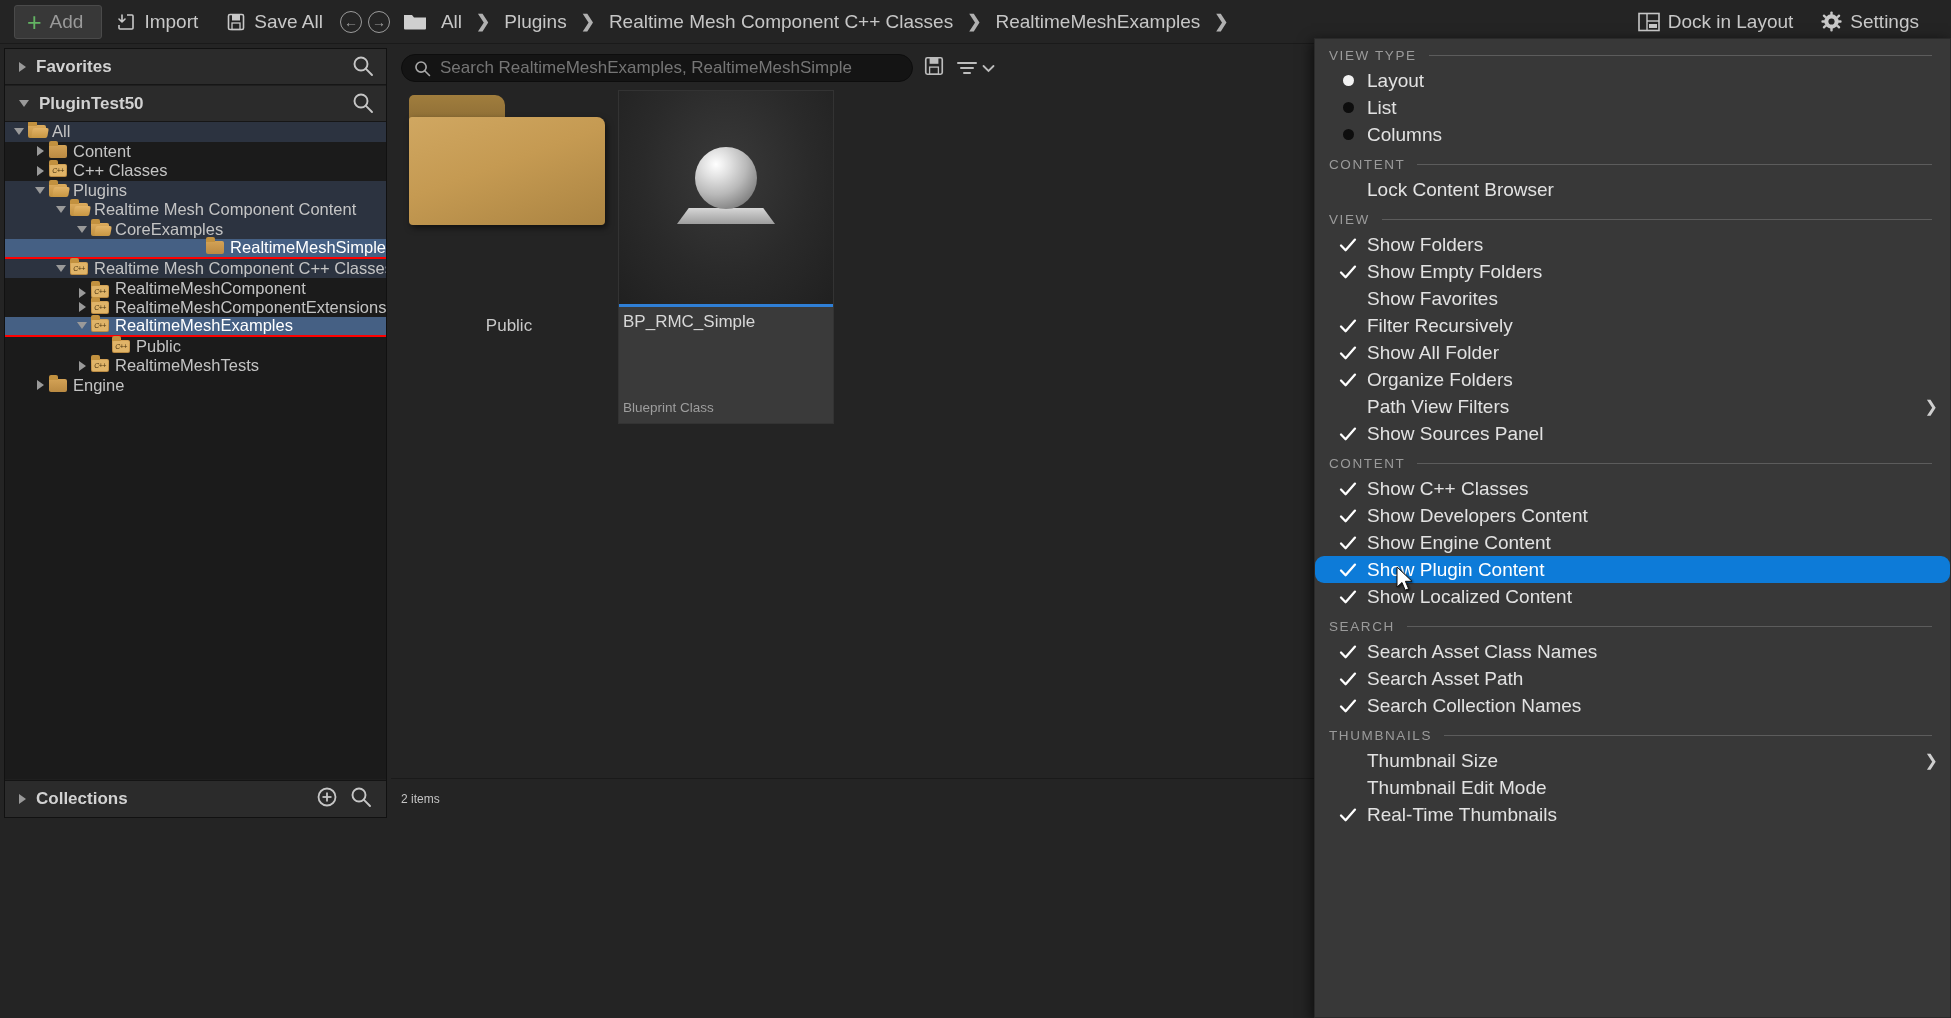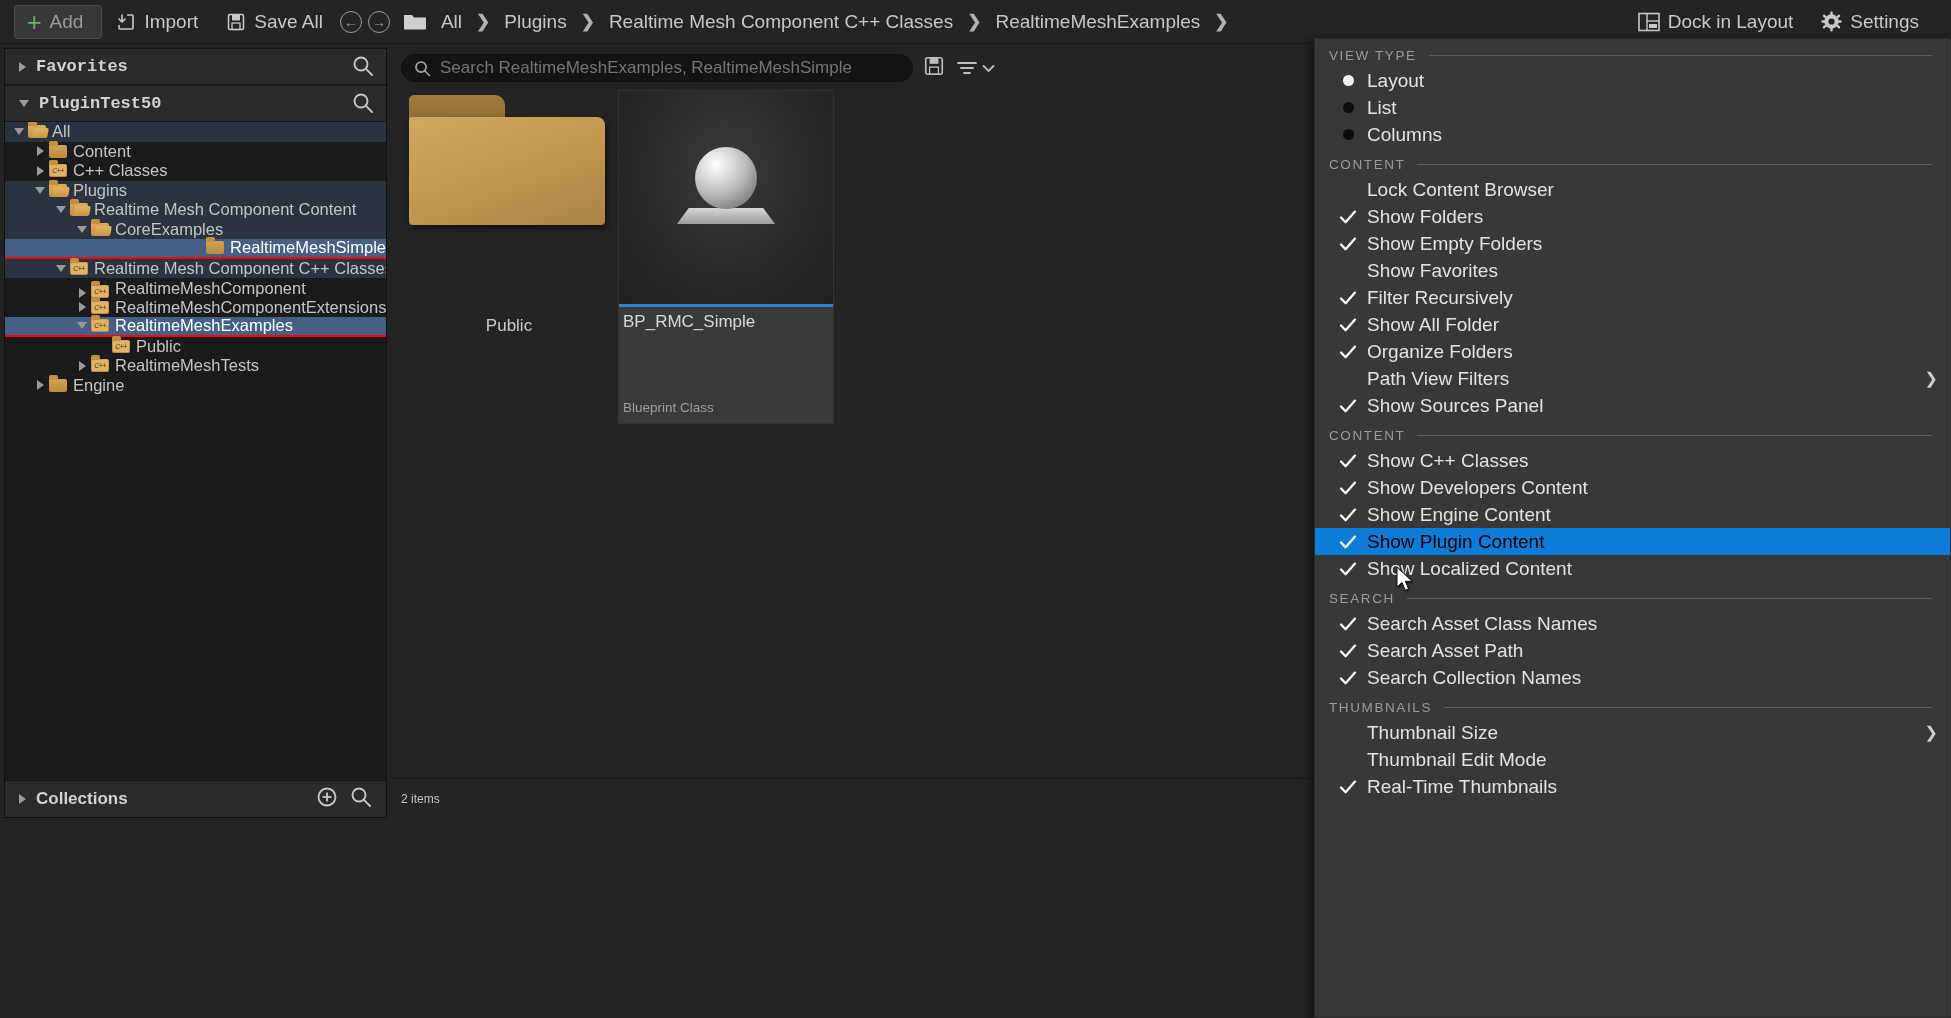"Favorites" .panel-header { font-family: Liberation Mono, monospace -> none }
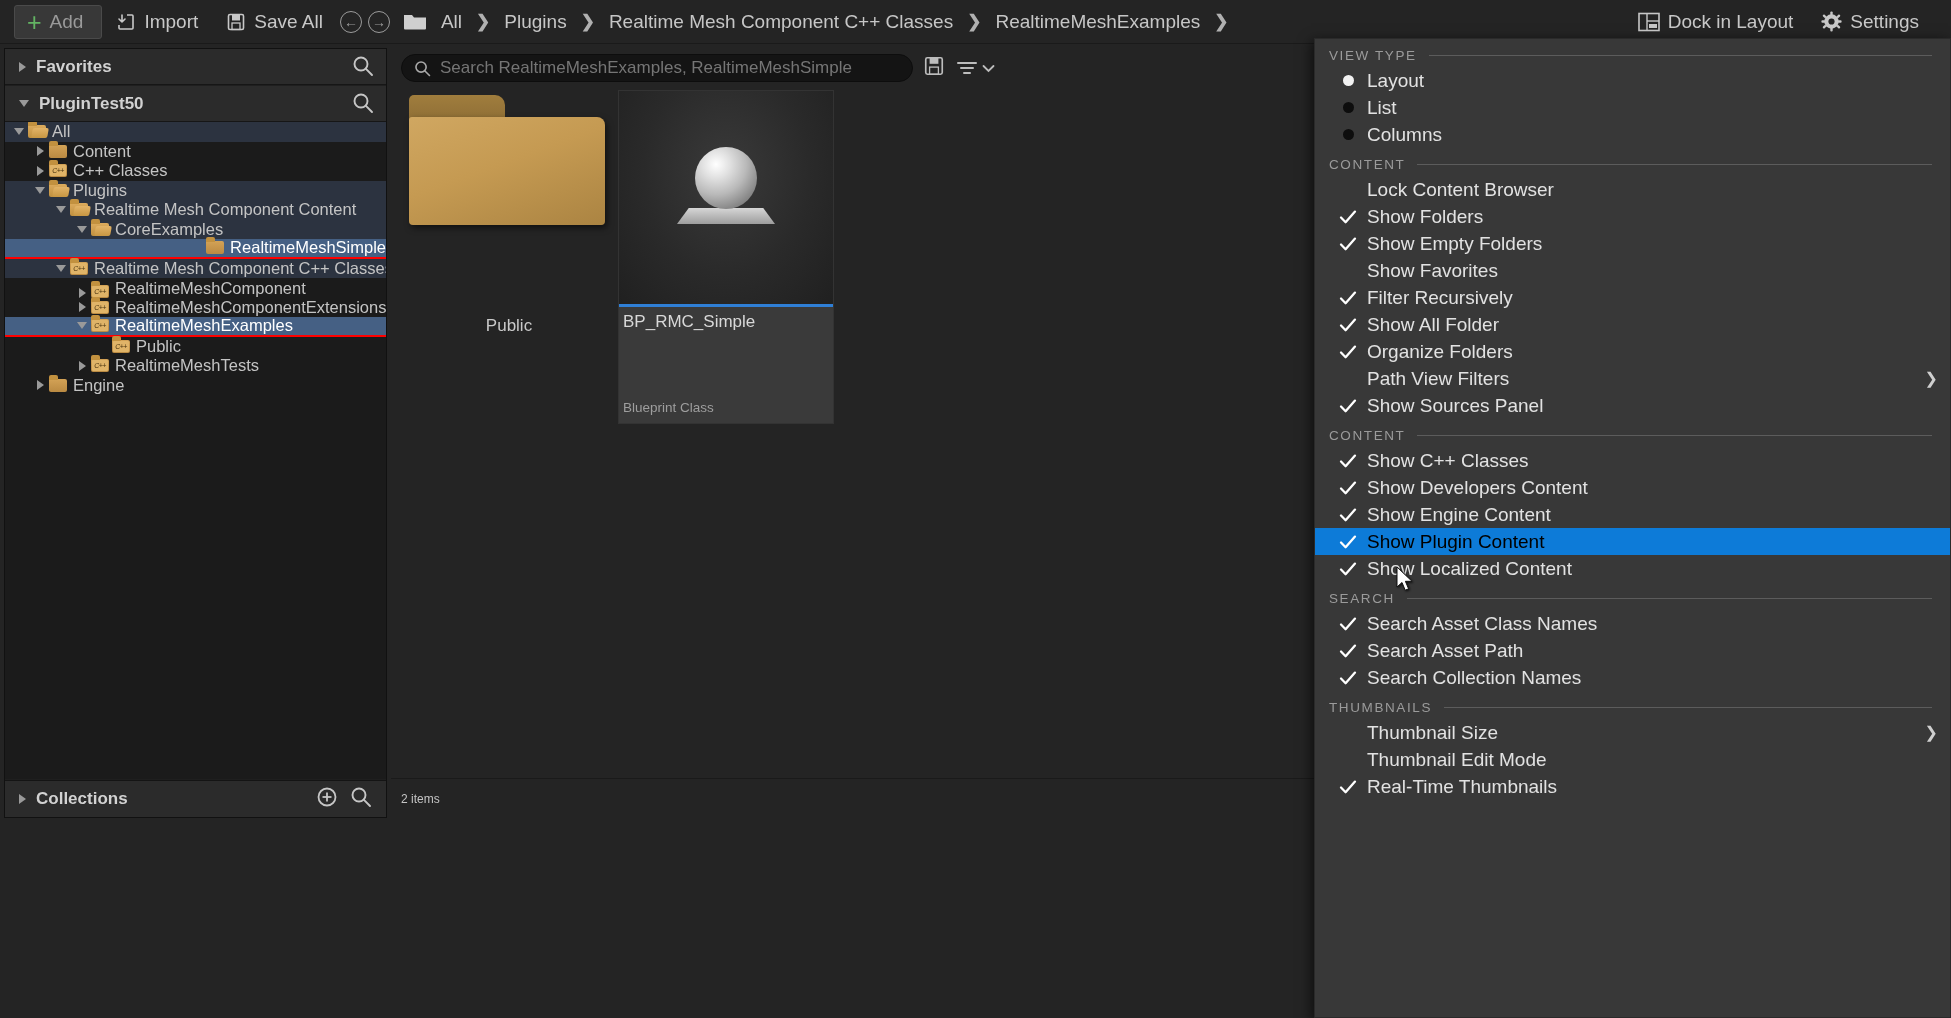"VIEW" div.menu-section { html: none -> <div> <span>VIEW</span> <span></span> </div> }
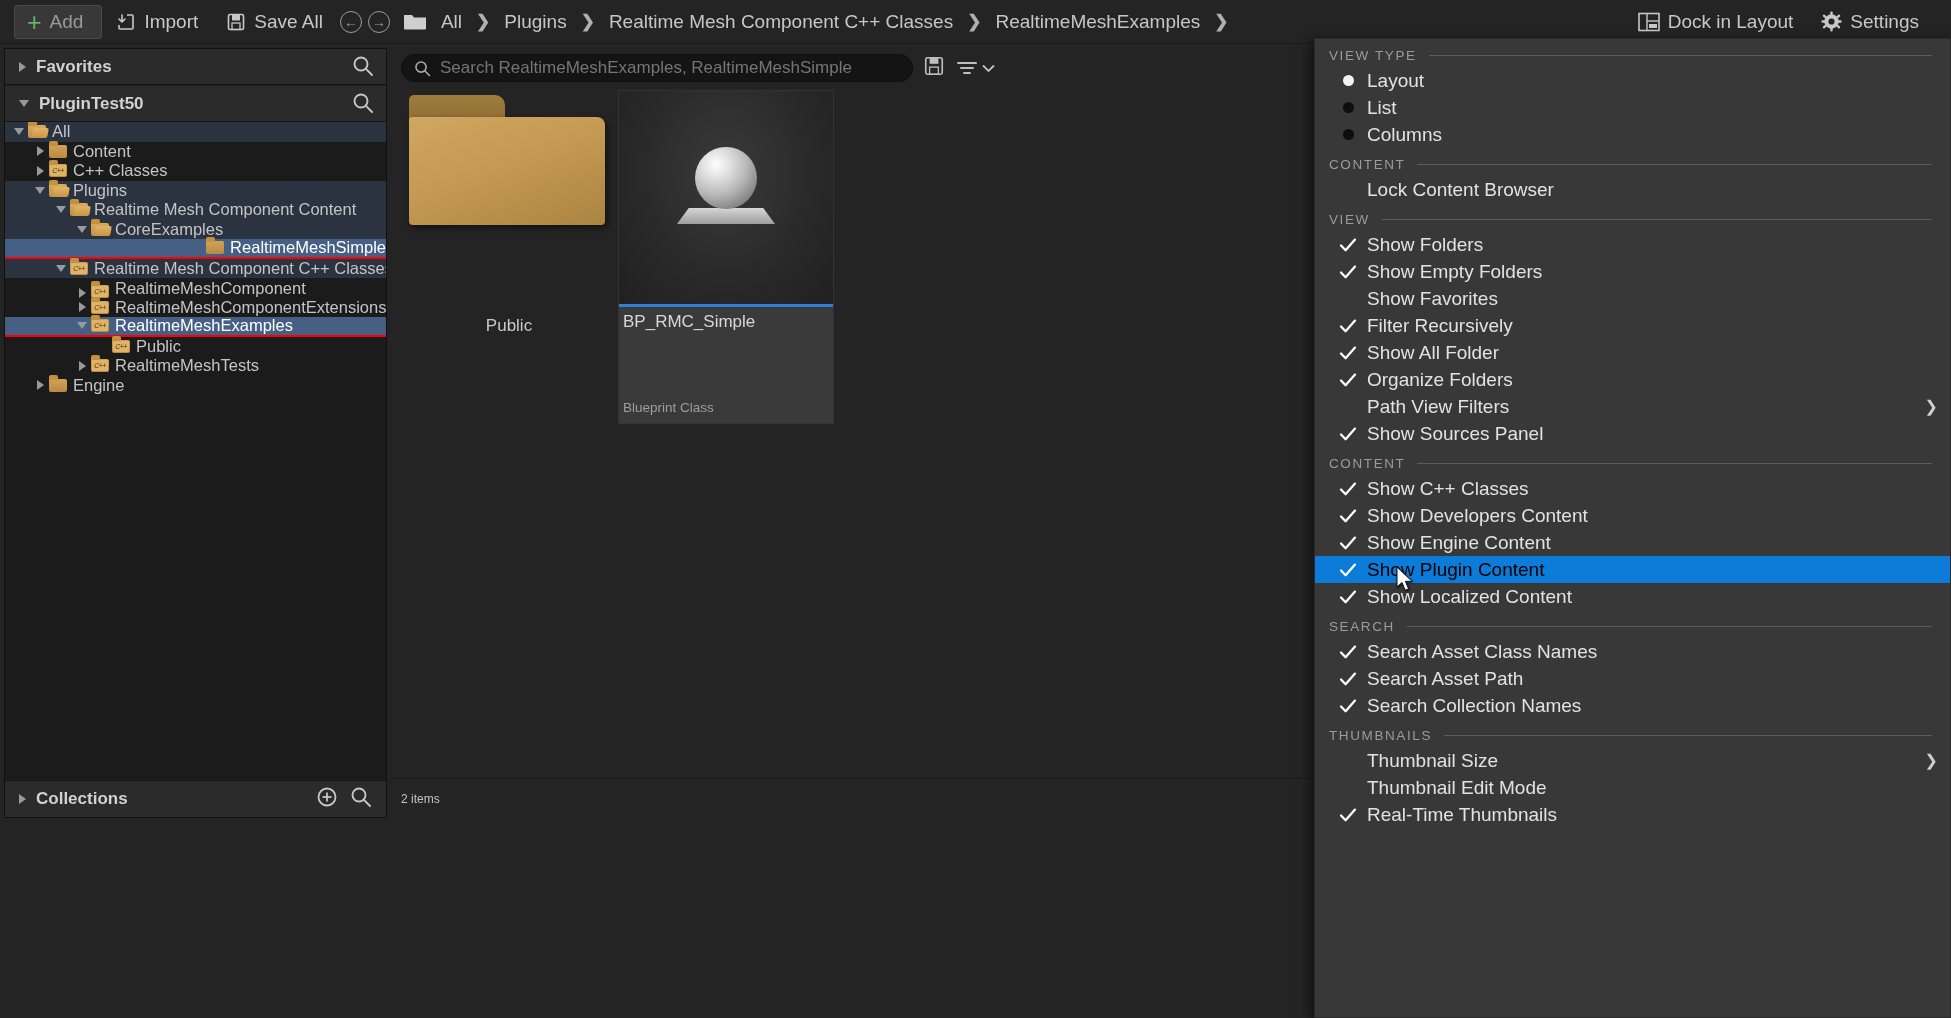"Show Plugin Content" .menu-item.highlight { border-radius: none -> 9px; color: #000000 -> #ffffff }
